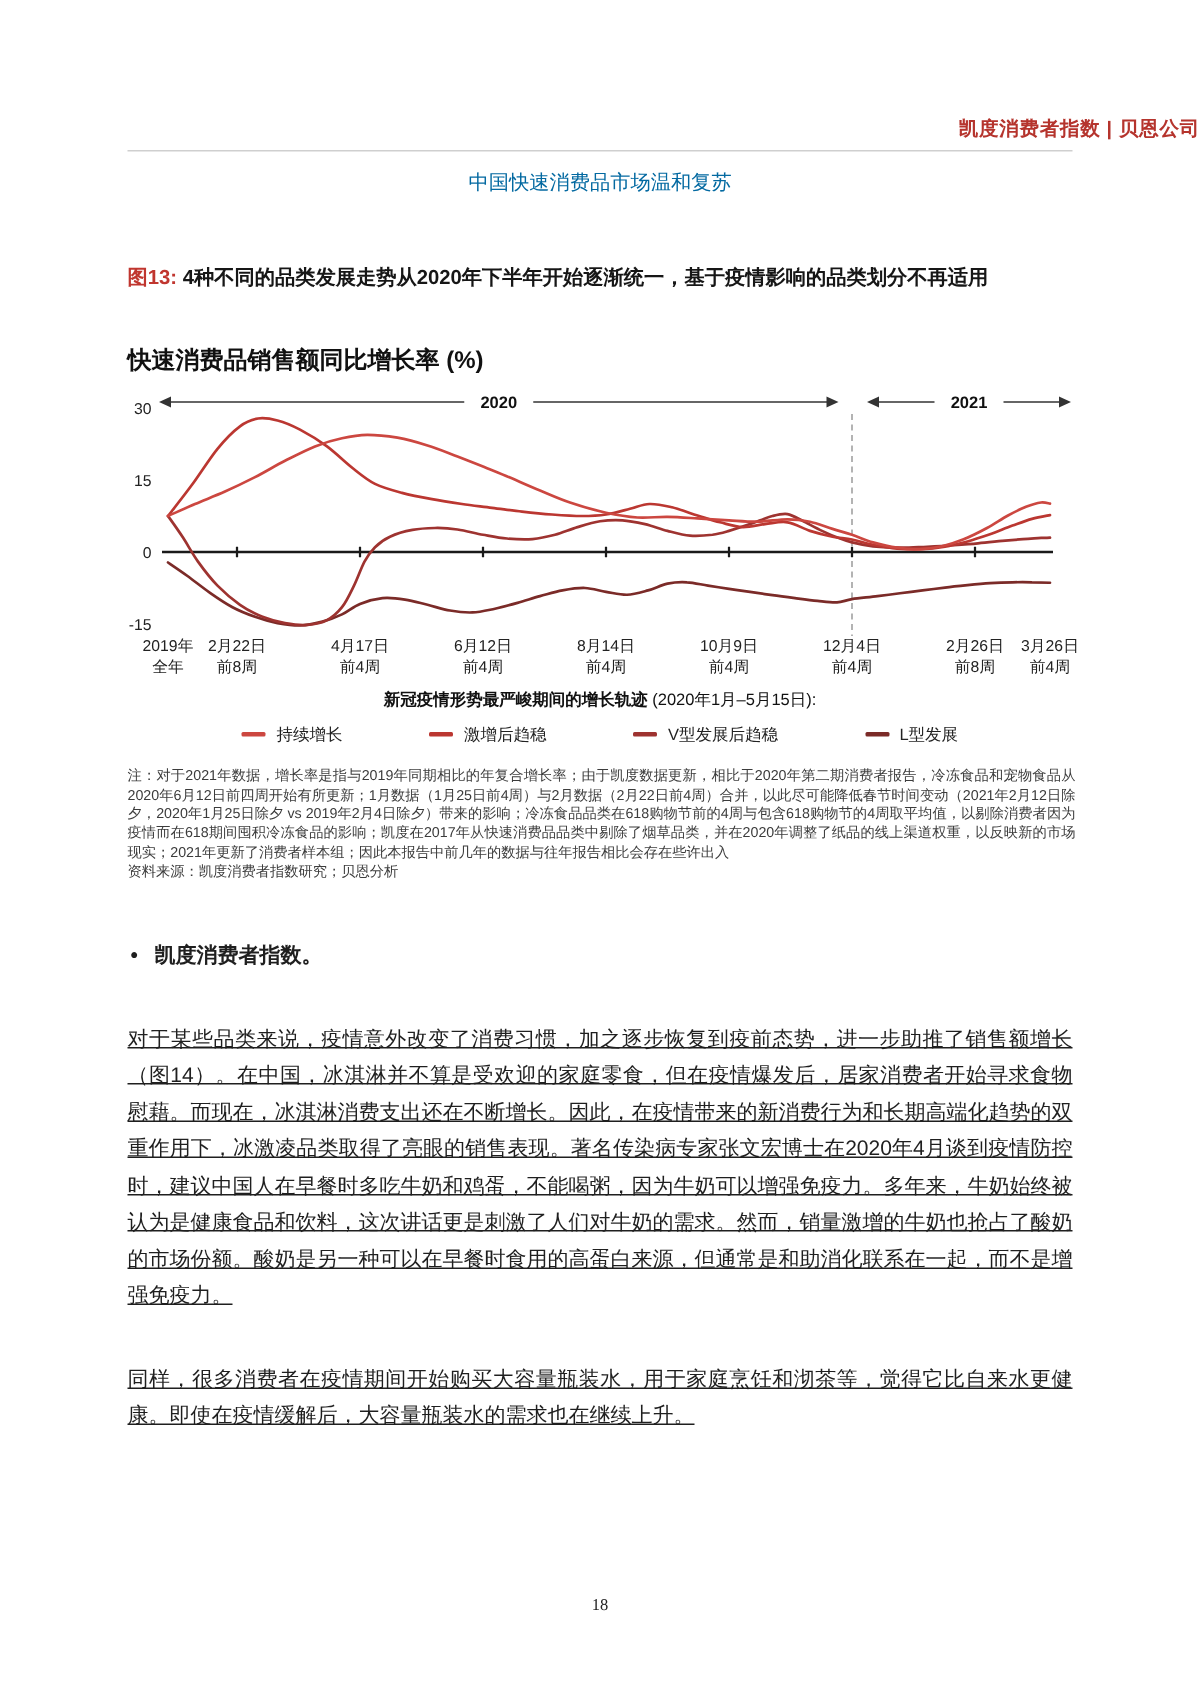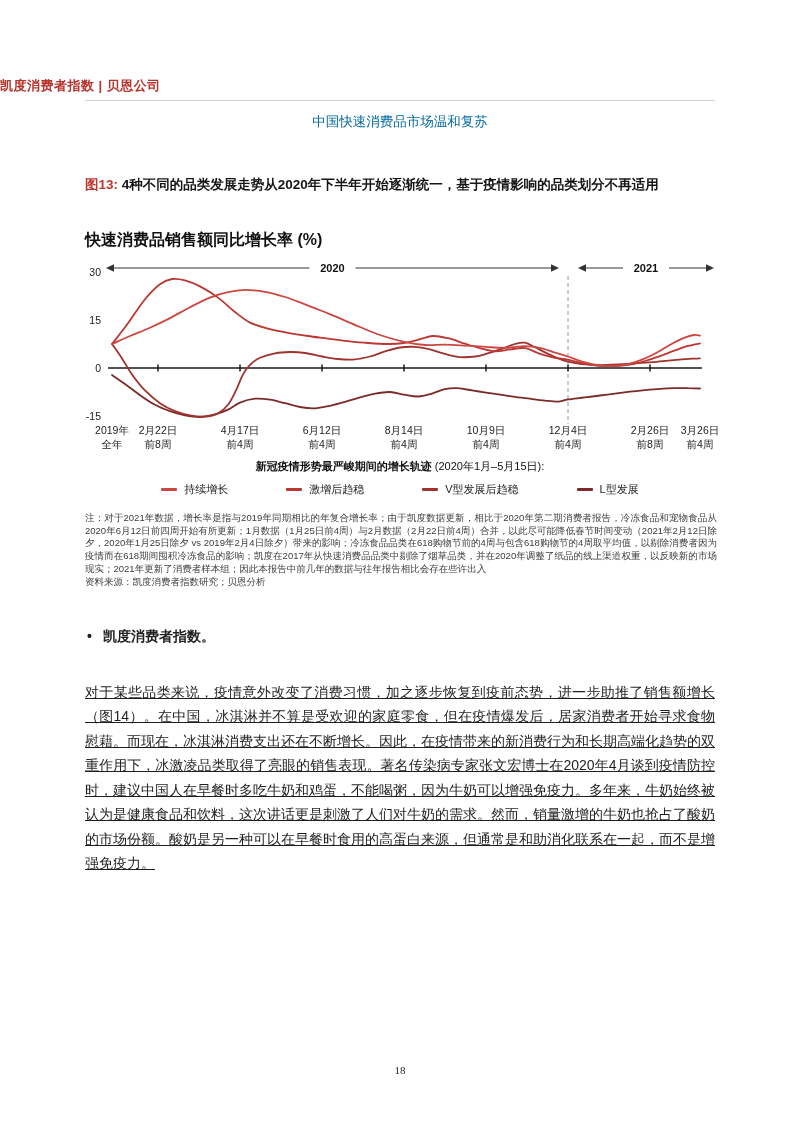"凯度消费者指数 | 贝恩公司" .brand { text-align: left -> right }
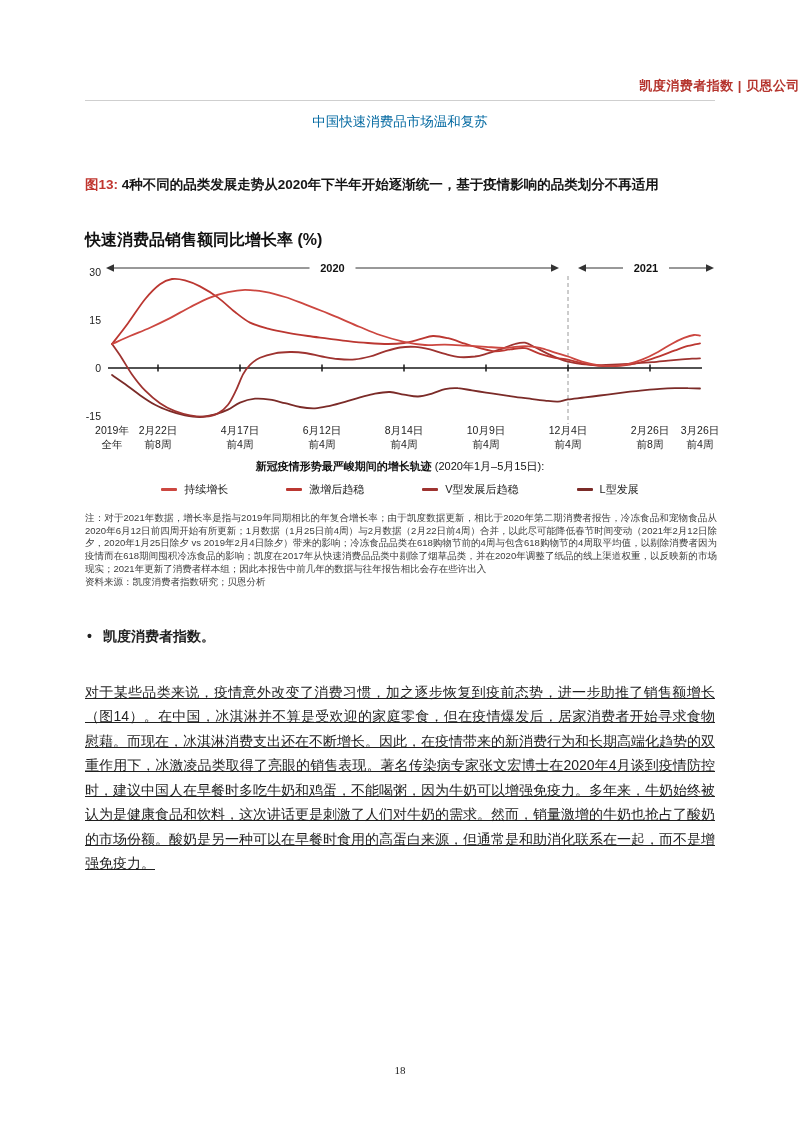"同样，很多消费者在疫情期间开始购买大容量瓶装水，用于家庭烹饪和沏茶等，觉得它比自" div.para { html: none -> <div>同样，很多消费者在疫情期间开始购买大容量瓶装水，用于家庭烹饪和沏茶等，觉得它比自来水更健康。即使在疫情缓解后，大容量瓶装水的需求也在继续上升。</div> }
